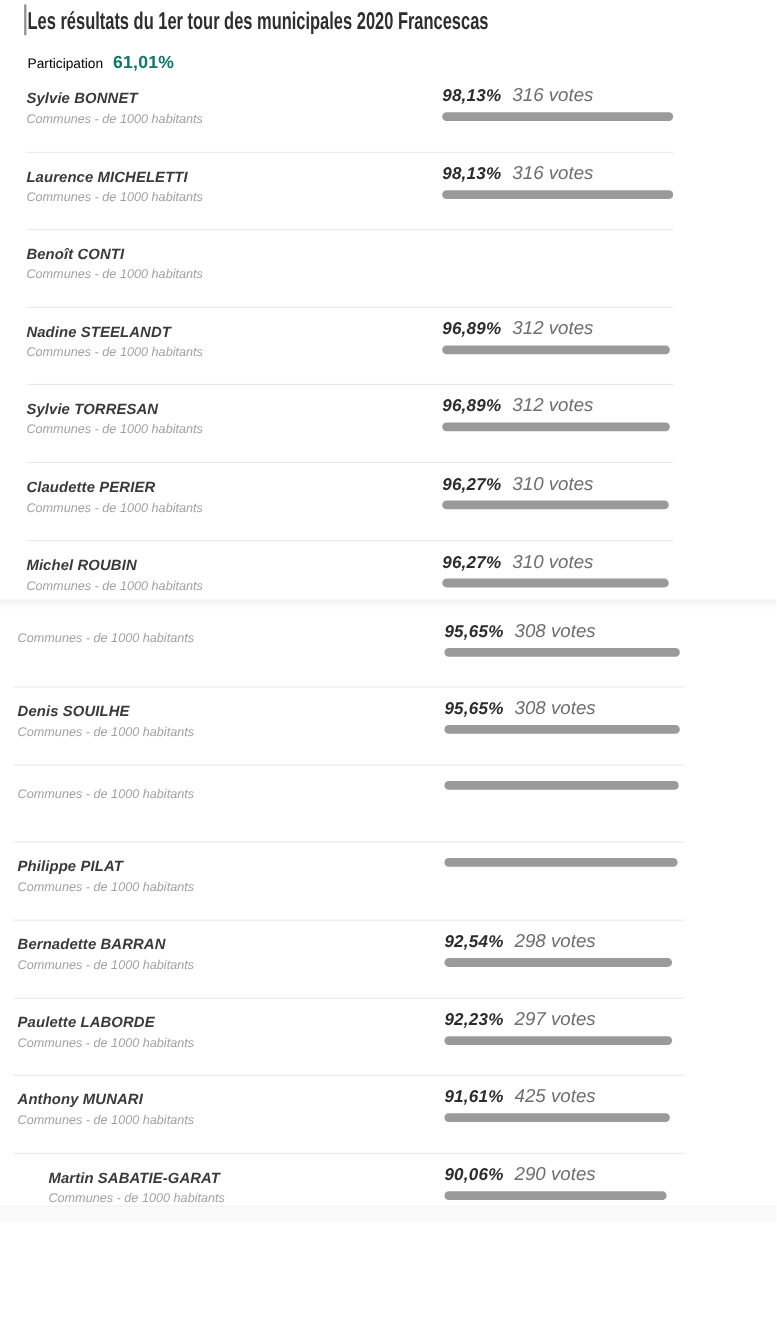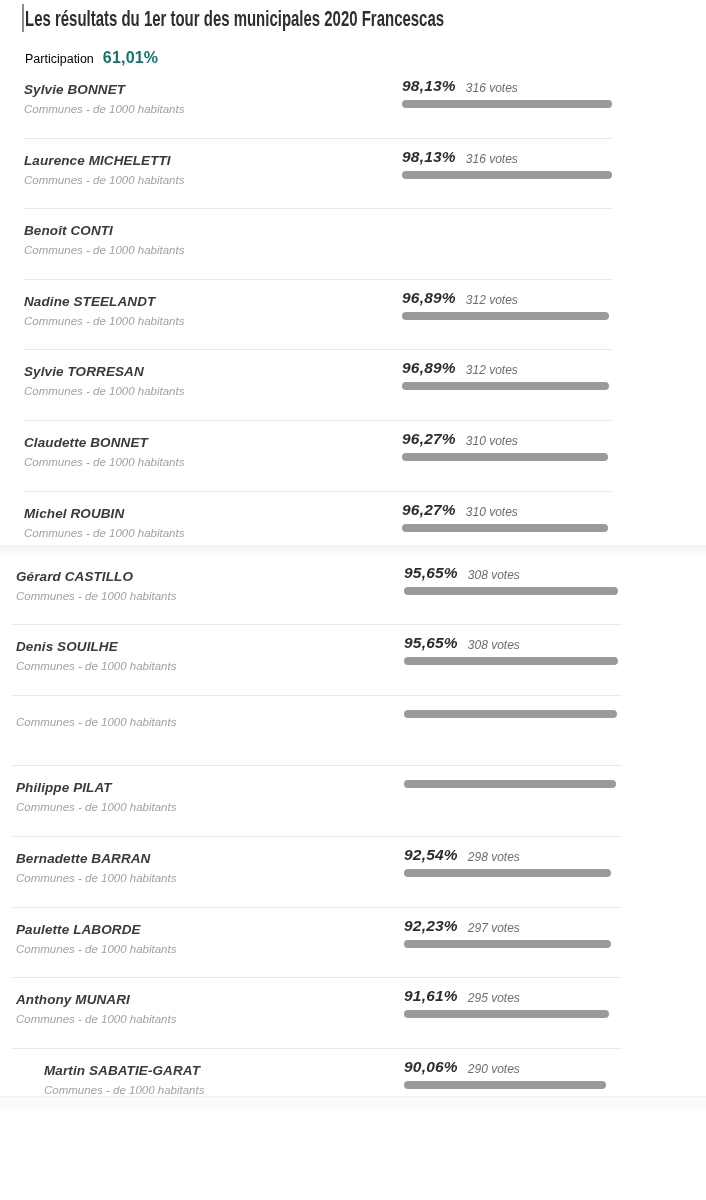"316 votes" .votes { font-size: 12px -> 17px }
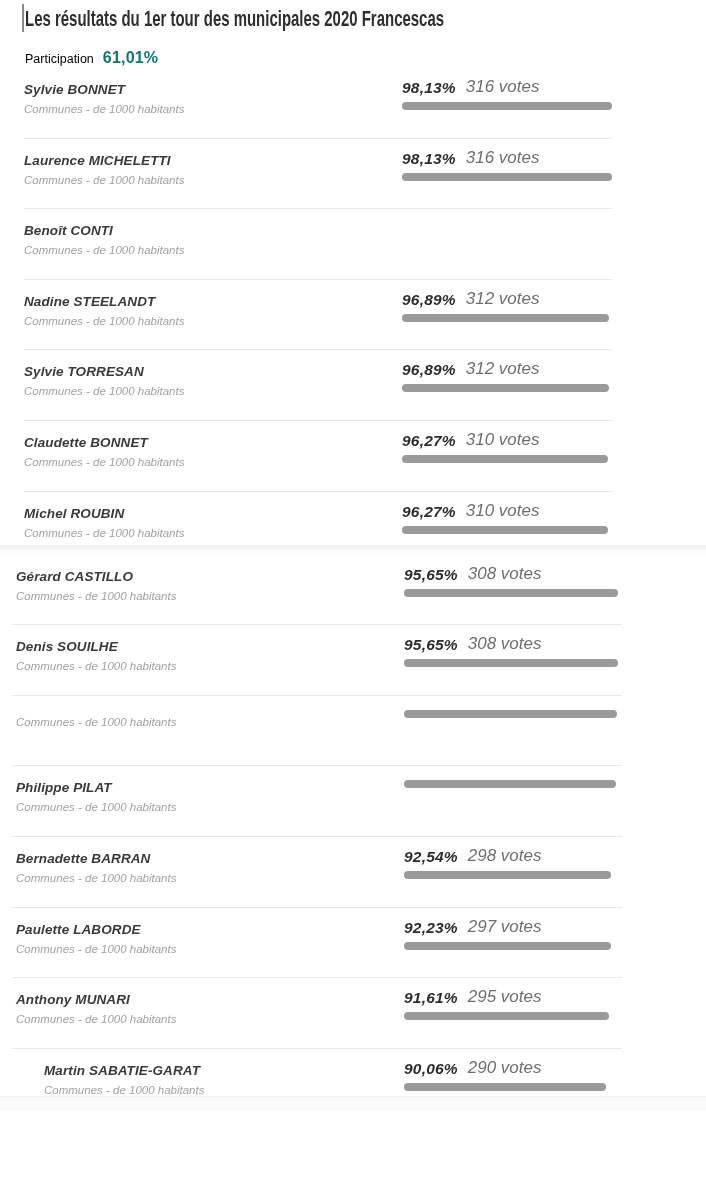"Claudette BONNET" div.name { text: BONNET -> PERIER }
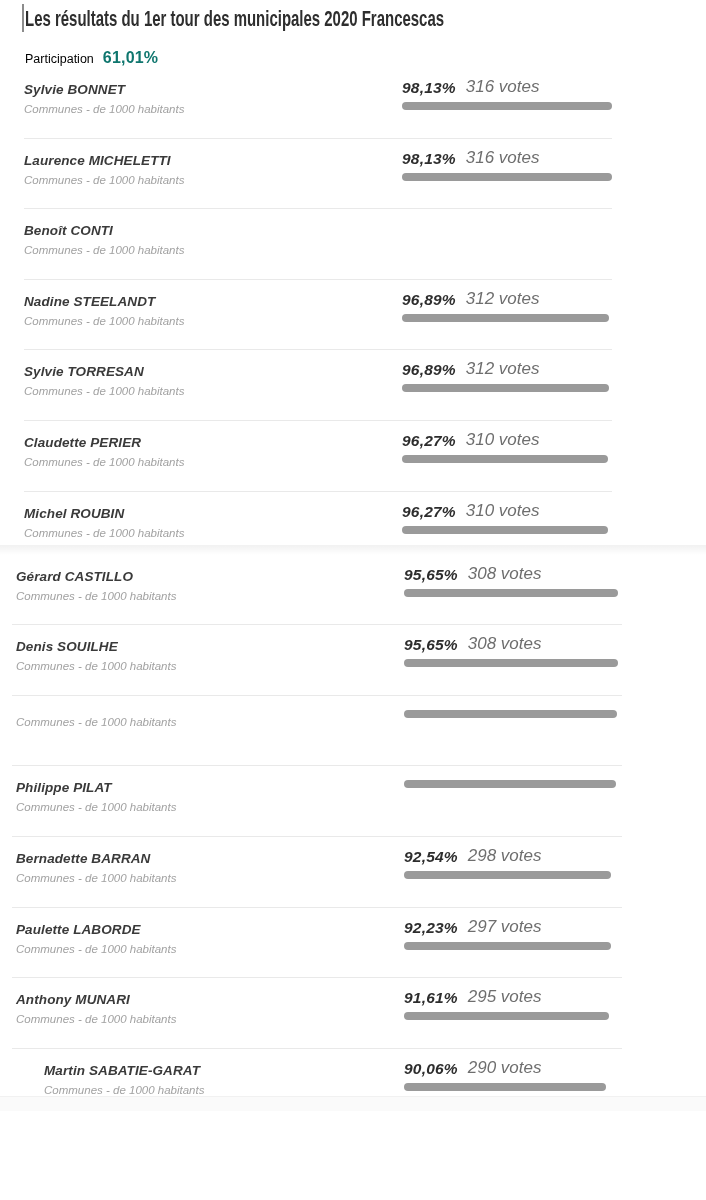"Gérard CASTILLO" div.name { html: <div>Gérard CASTILLO</div> -> none }
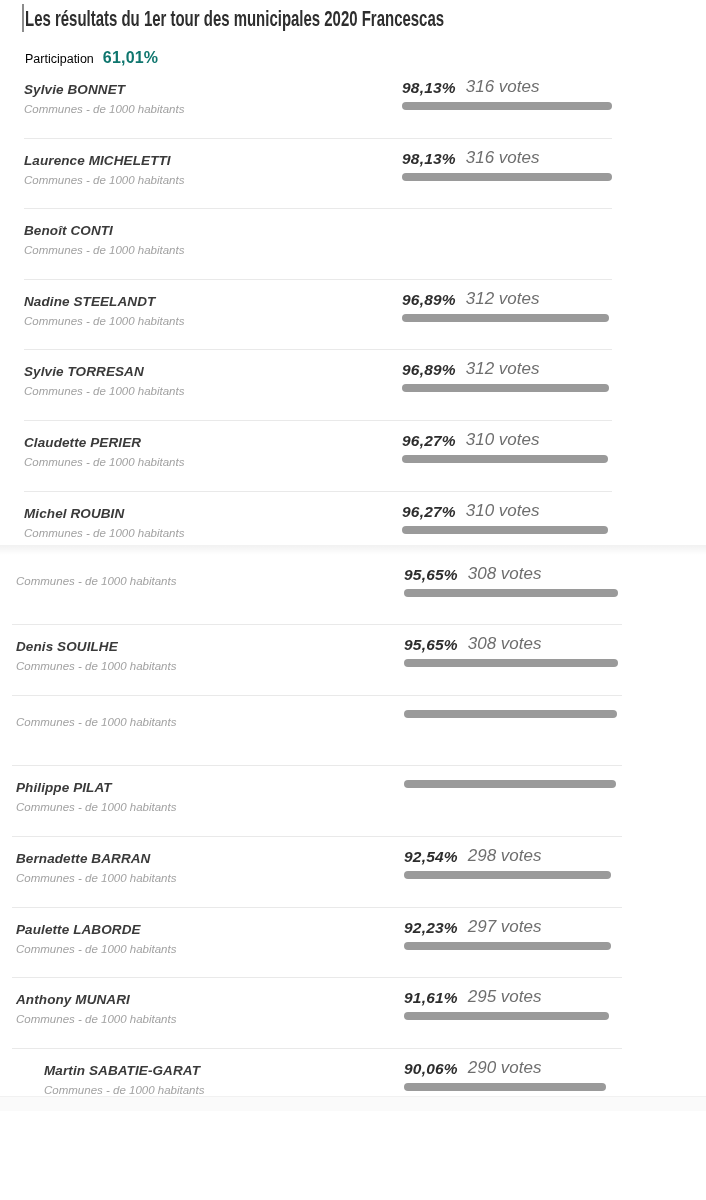"295 votes" span.votes { text: 295 -> 425 }
